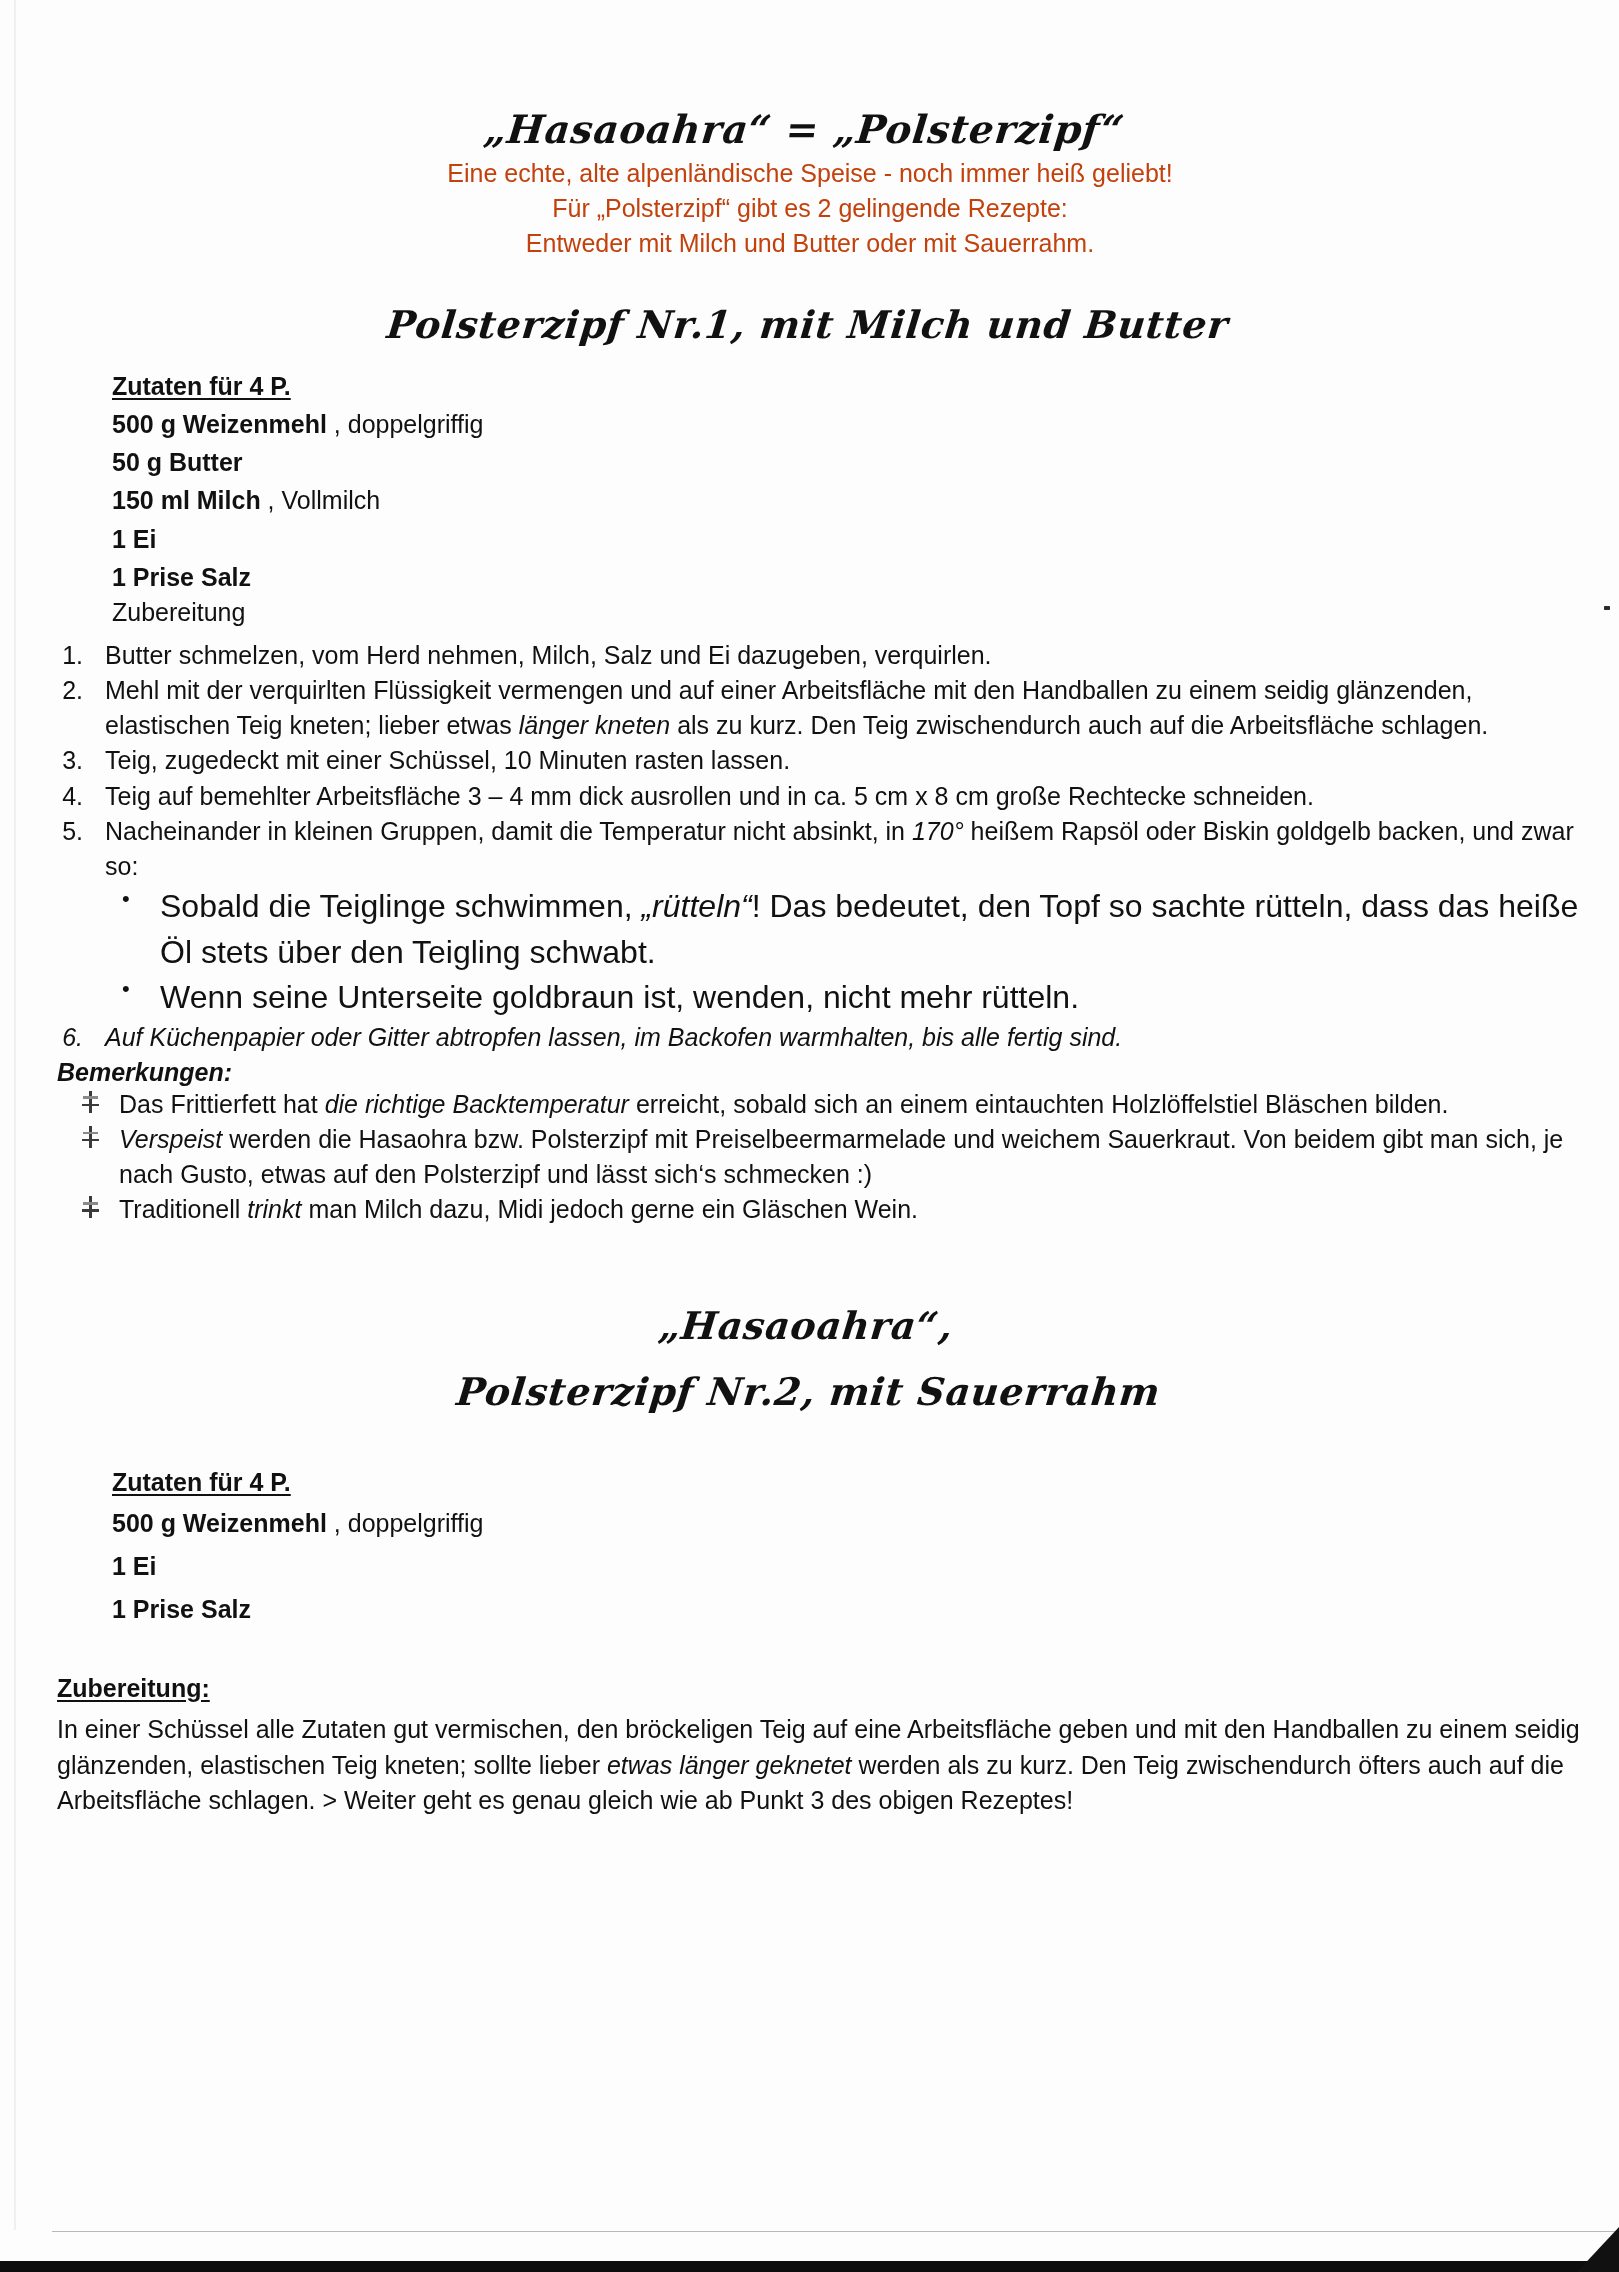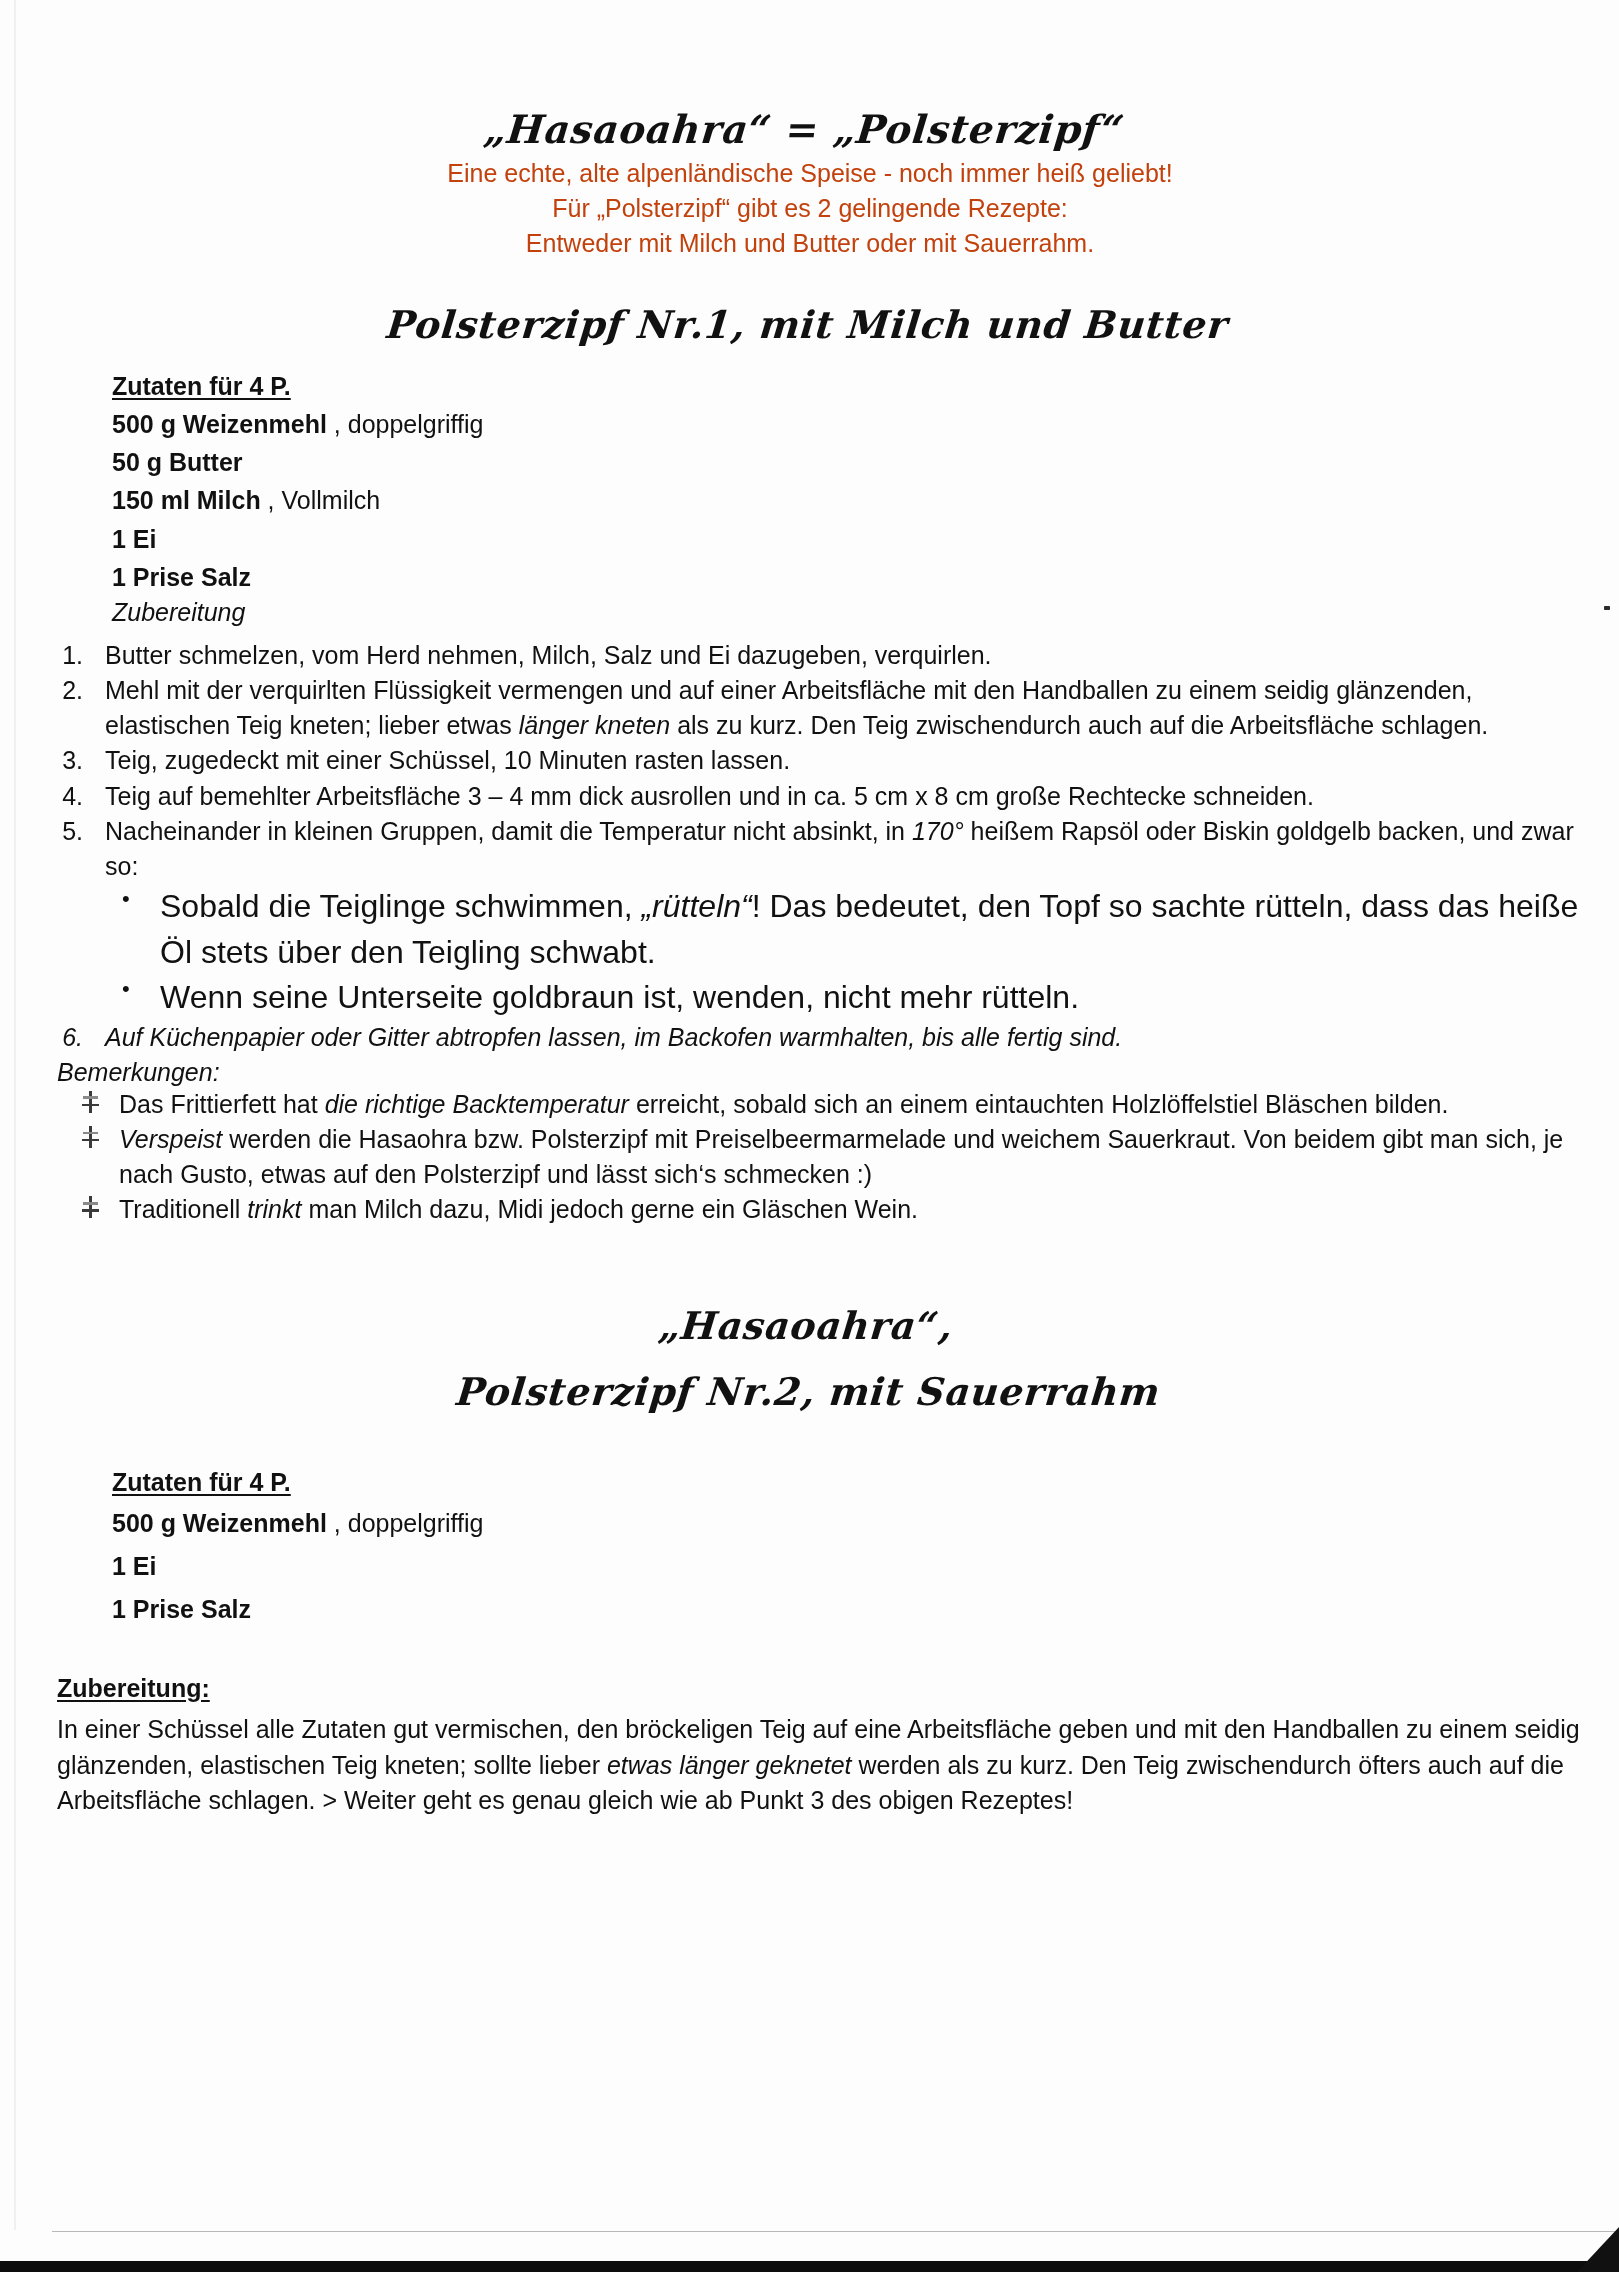"Zubereitung" p.ing { font-style: italic -> none }
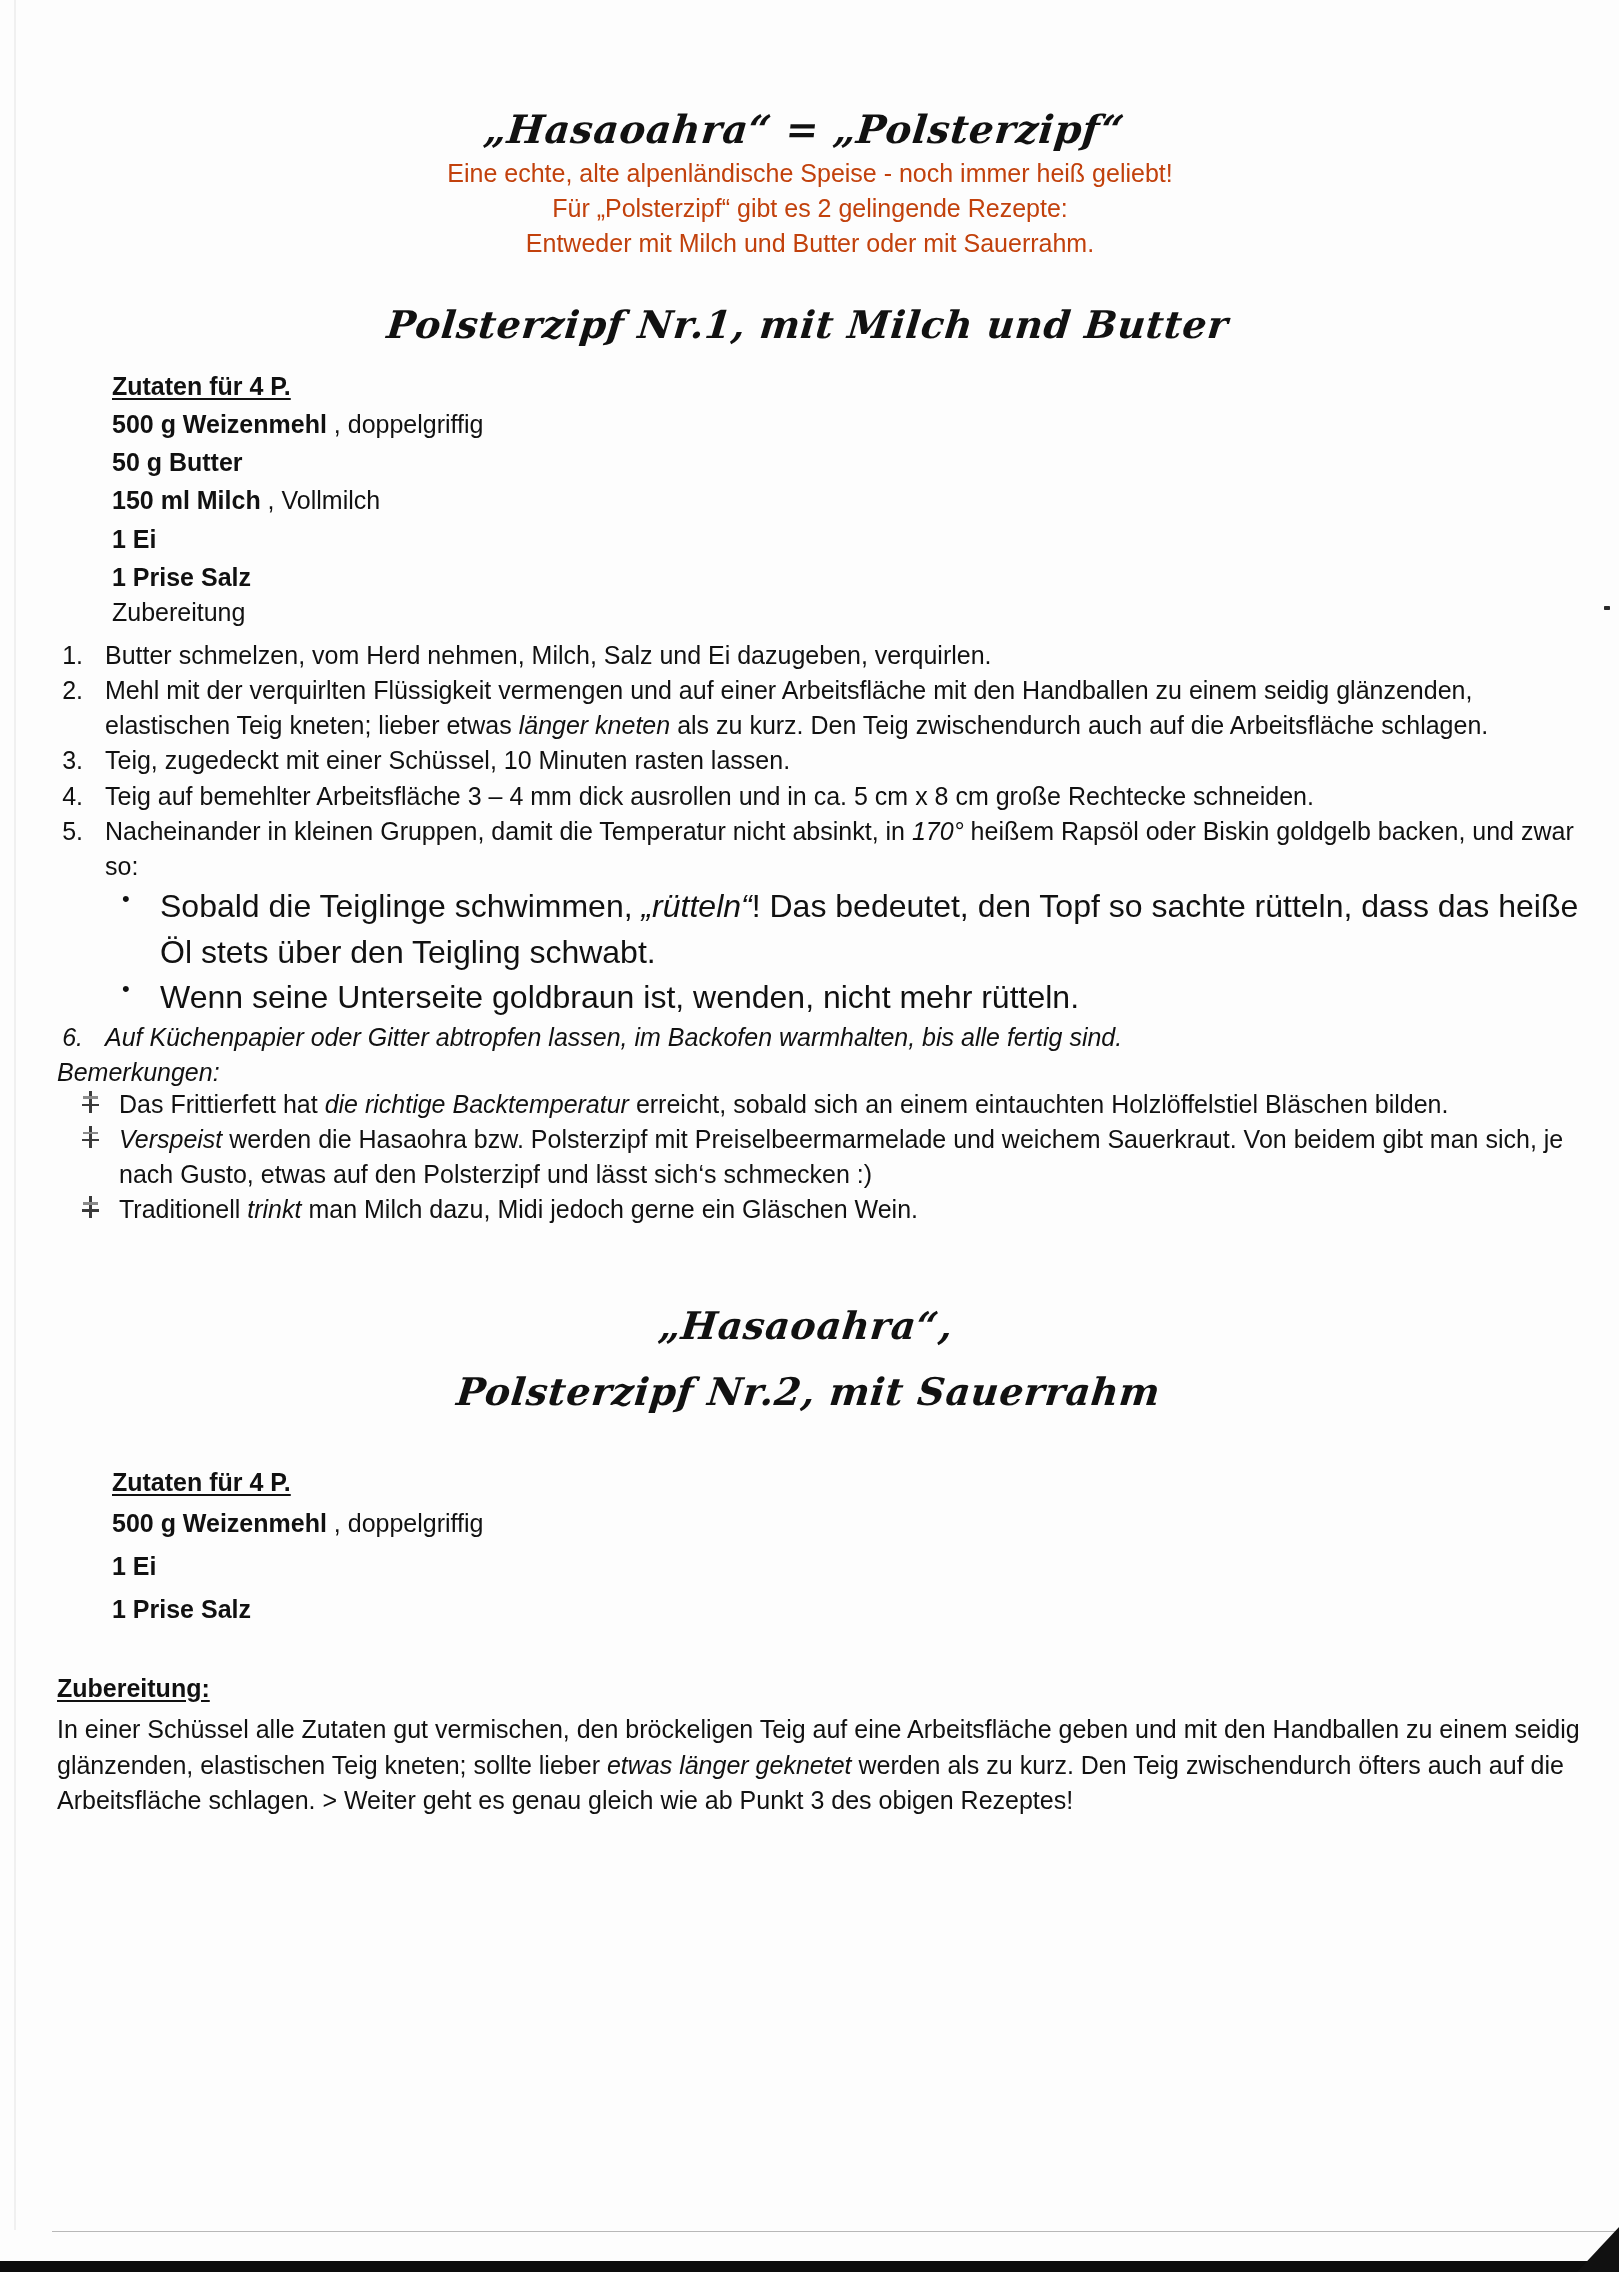"Bemerkungen:" h3.bem { font-weight: normal -> bold }
